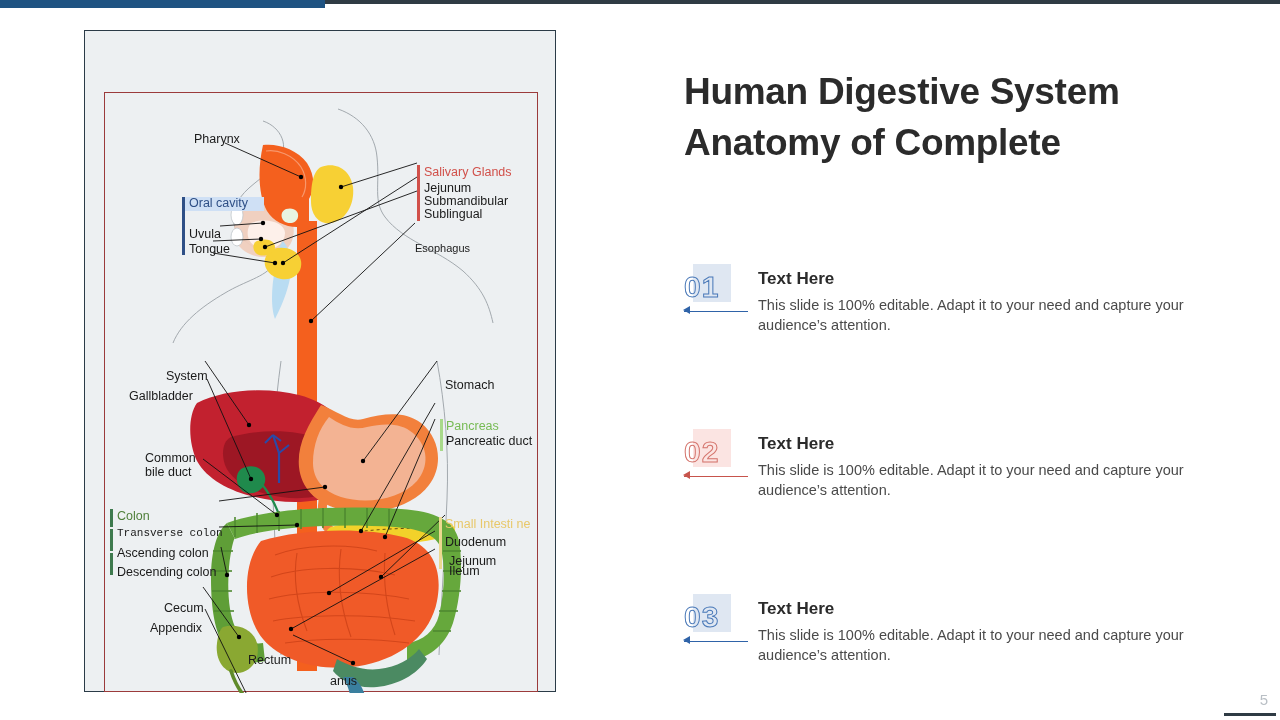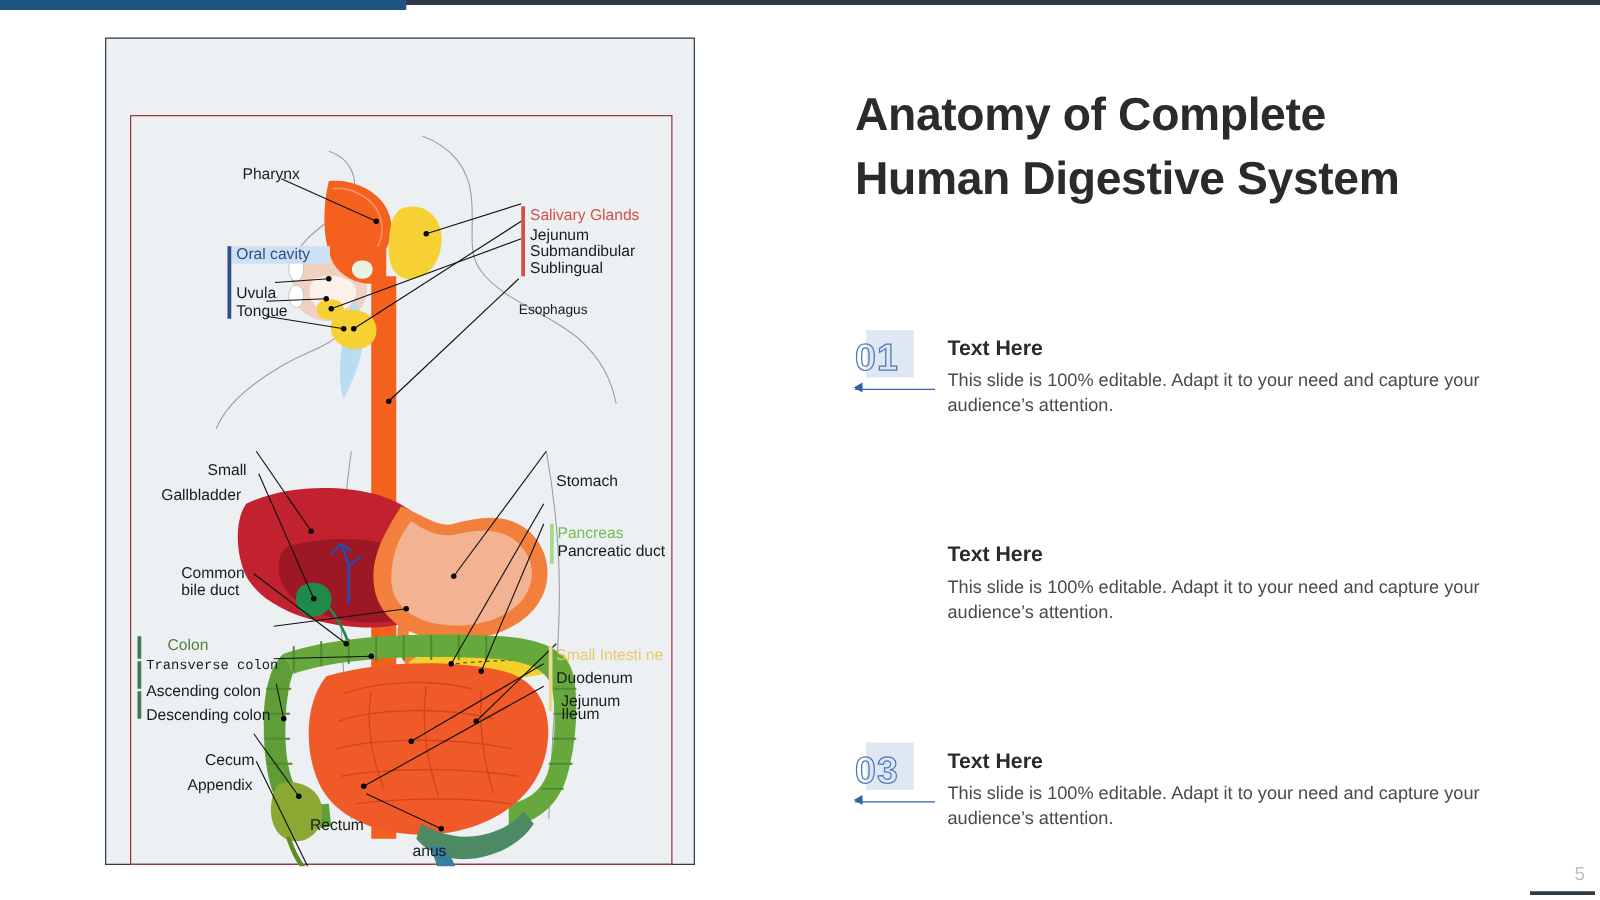"Anatomy of Complete" span { order: before "Human Digestive System" -> after "Human Digestive System" }
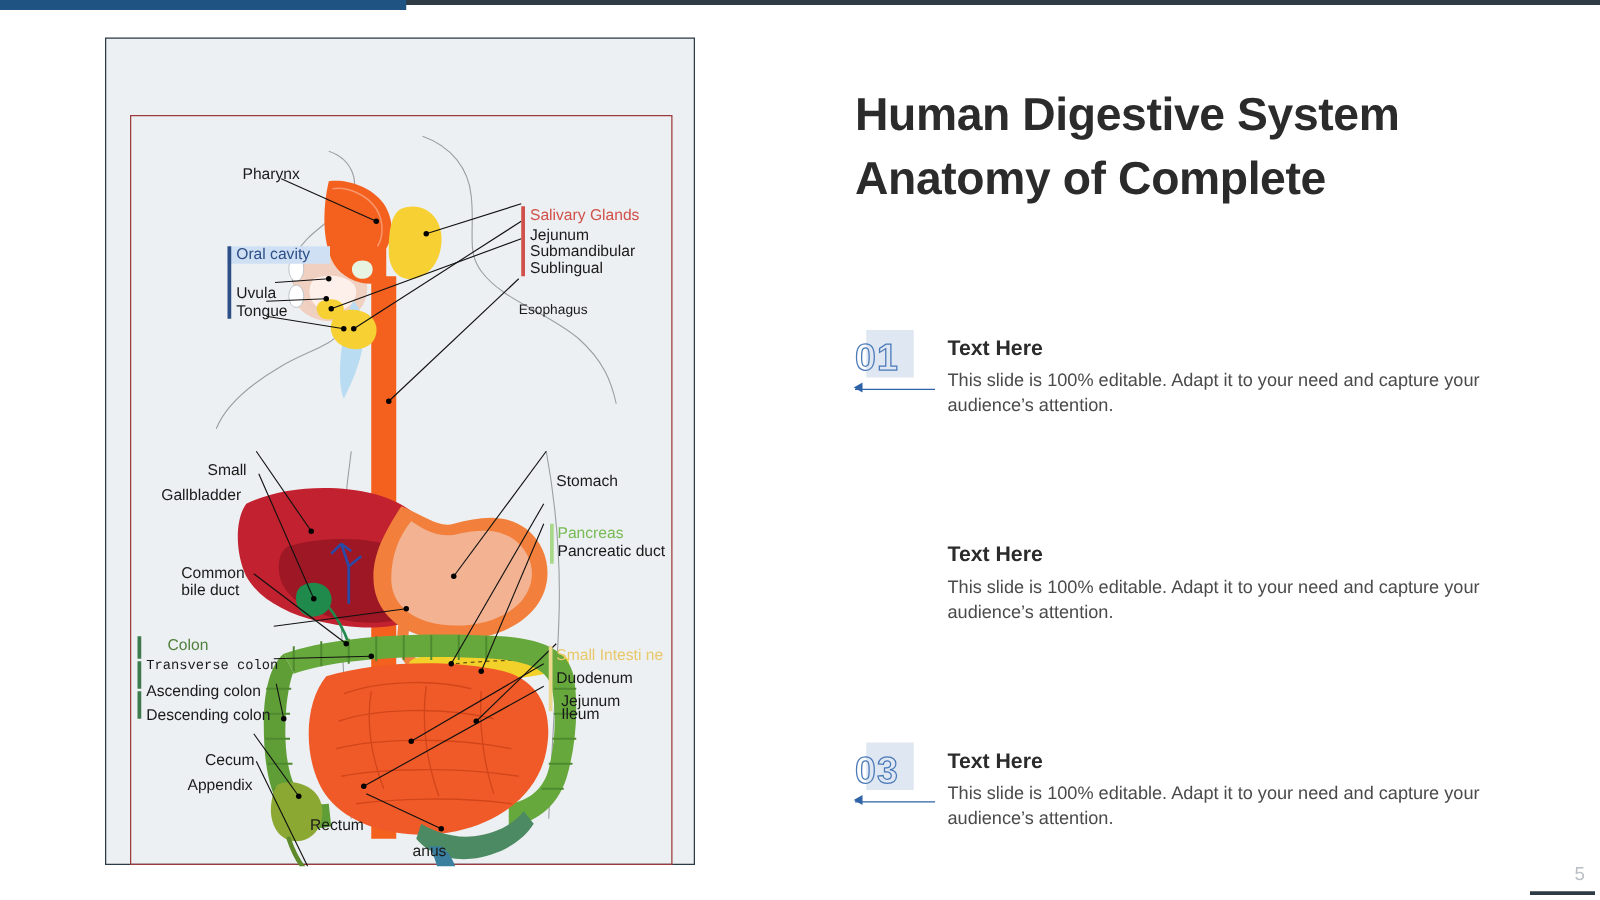"Small" div { text: Small -> System }
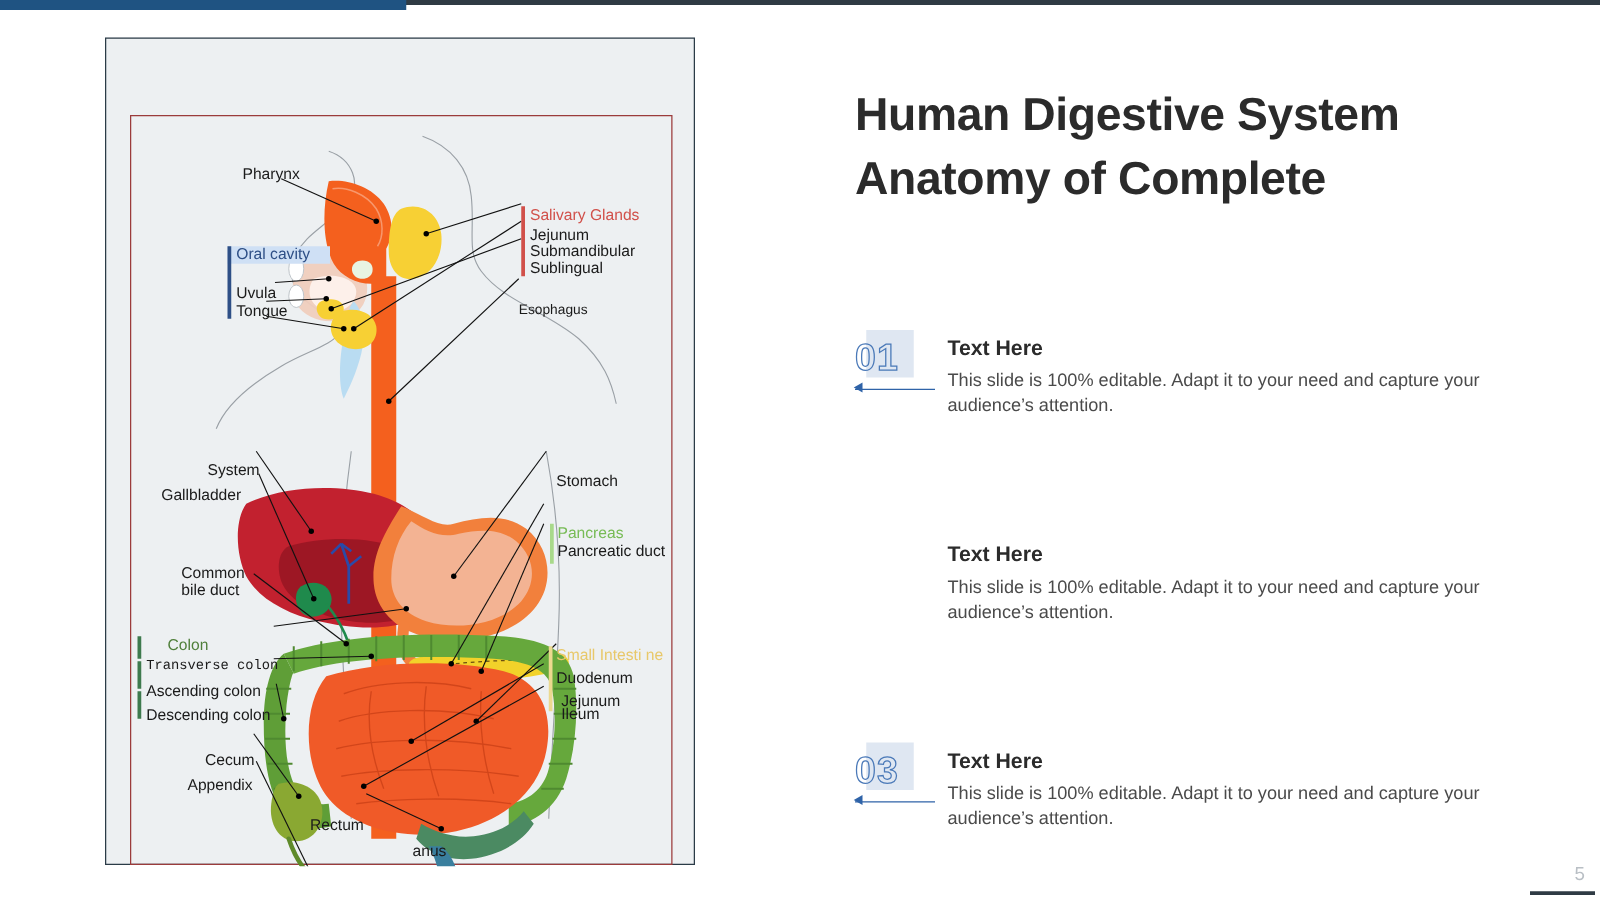"02" div.num-wrap { html: none -> <div> <div></div> <div>02</div> <div></div> <div></div> </div> }
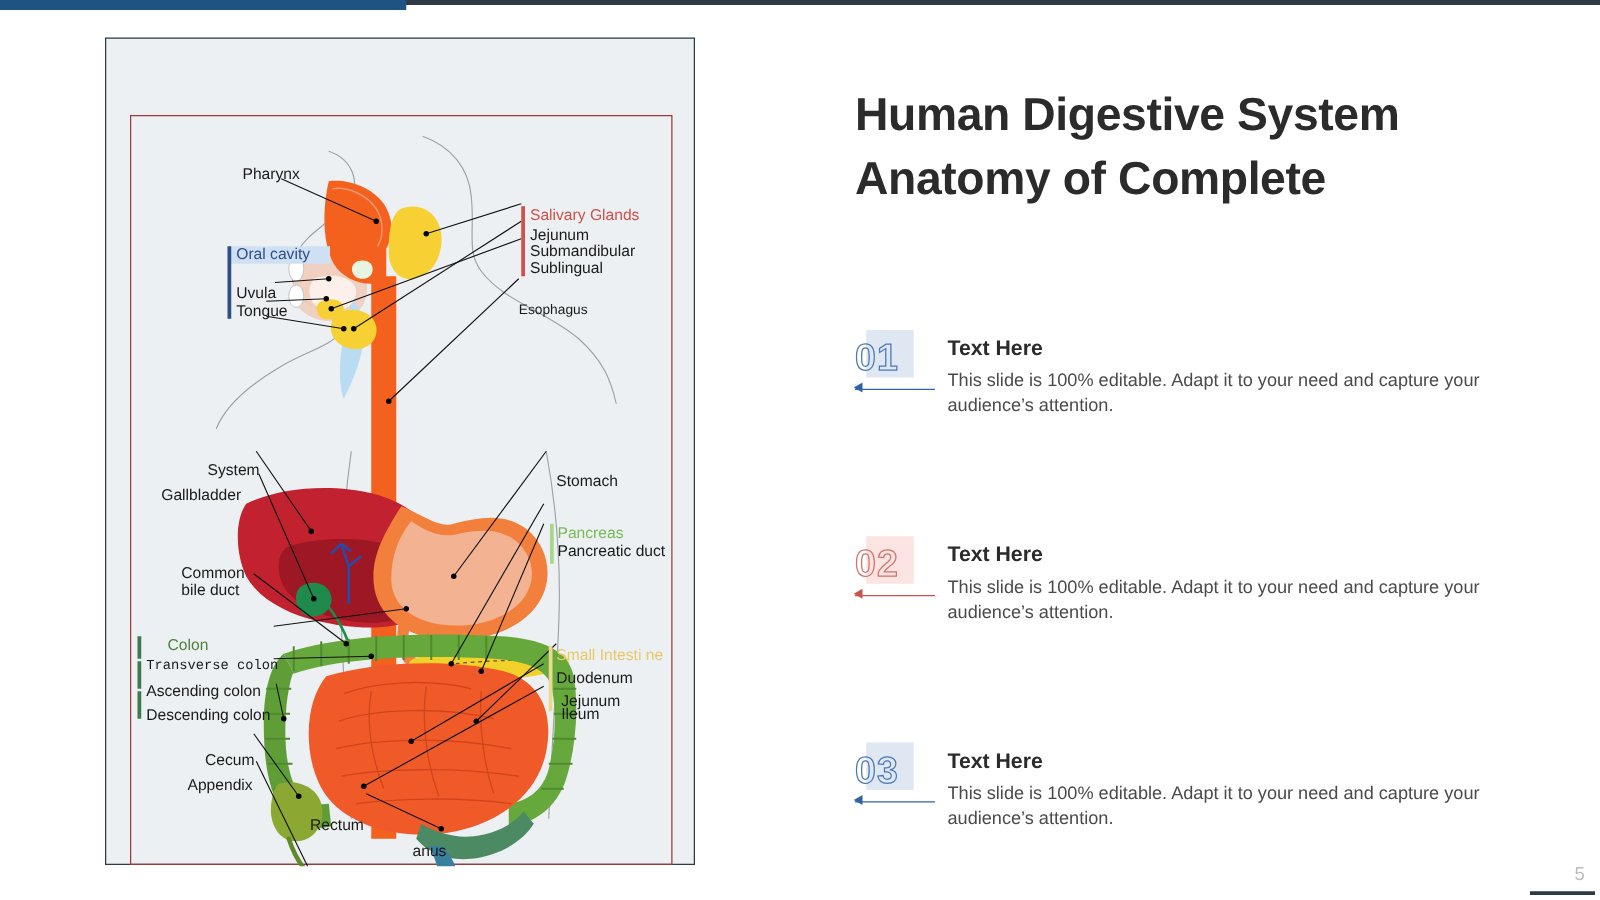"Colon" div { margin-left: 17px -> none }
